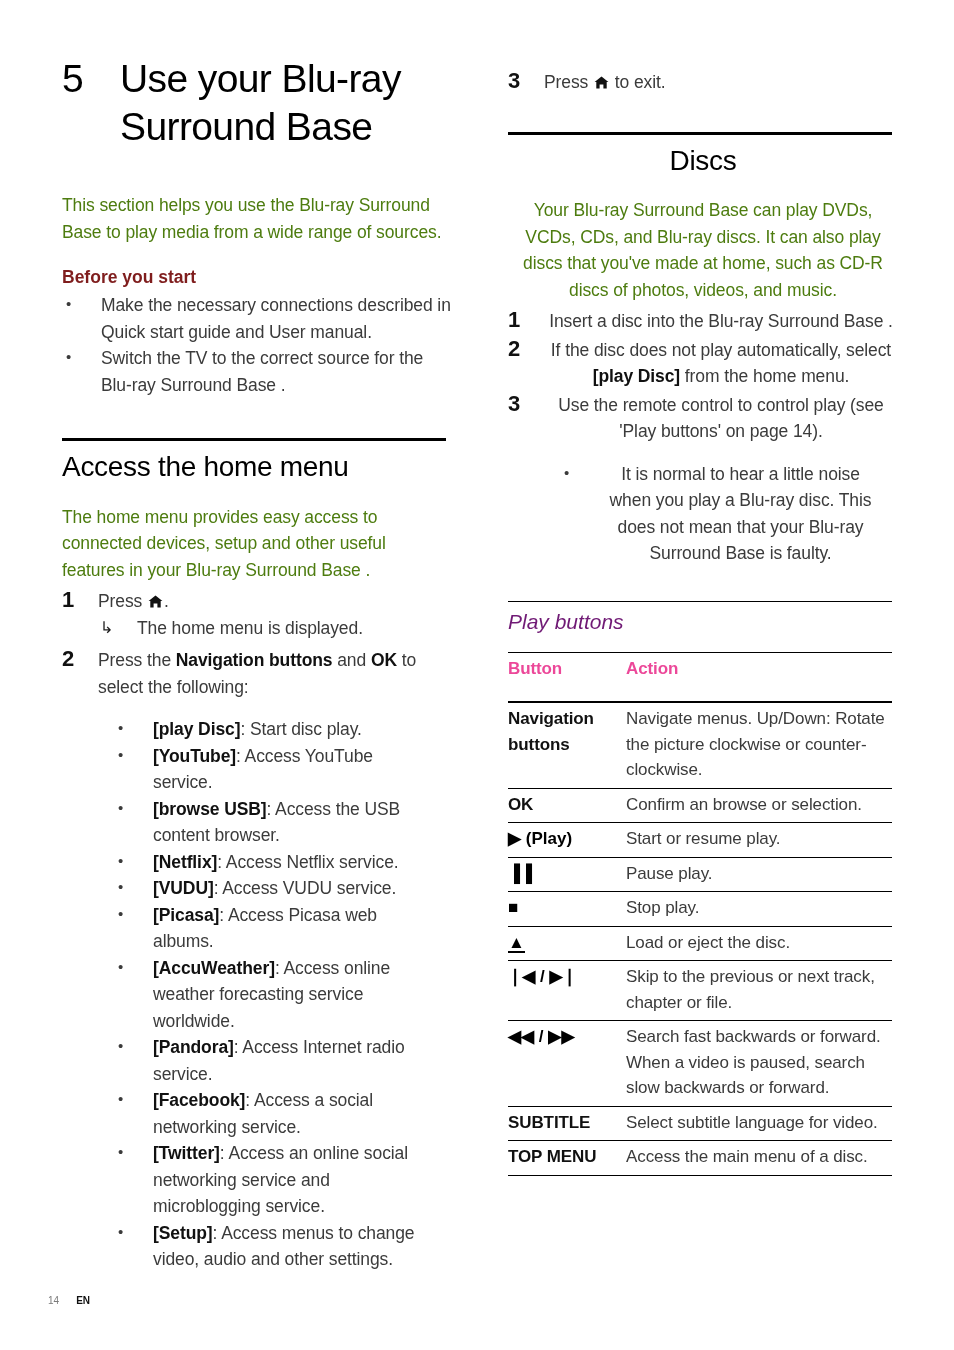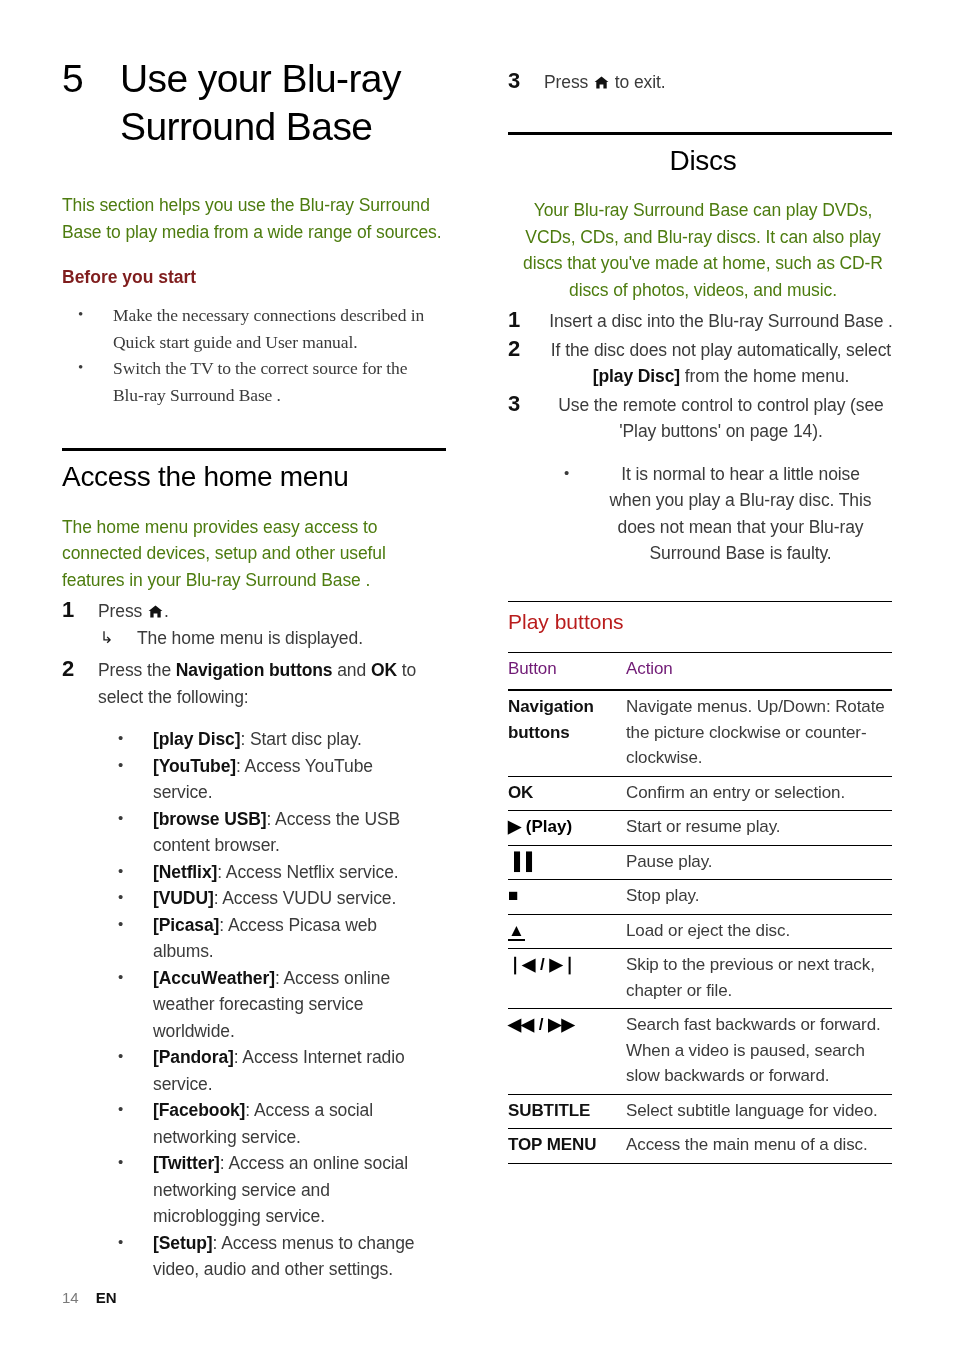"Make the necessary connections described" ul.bullets { font-family: Liberation Serif, serif -> none; margin: 12px -> 0 }
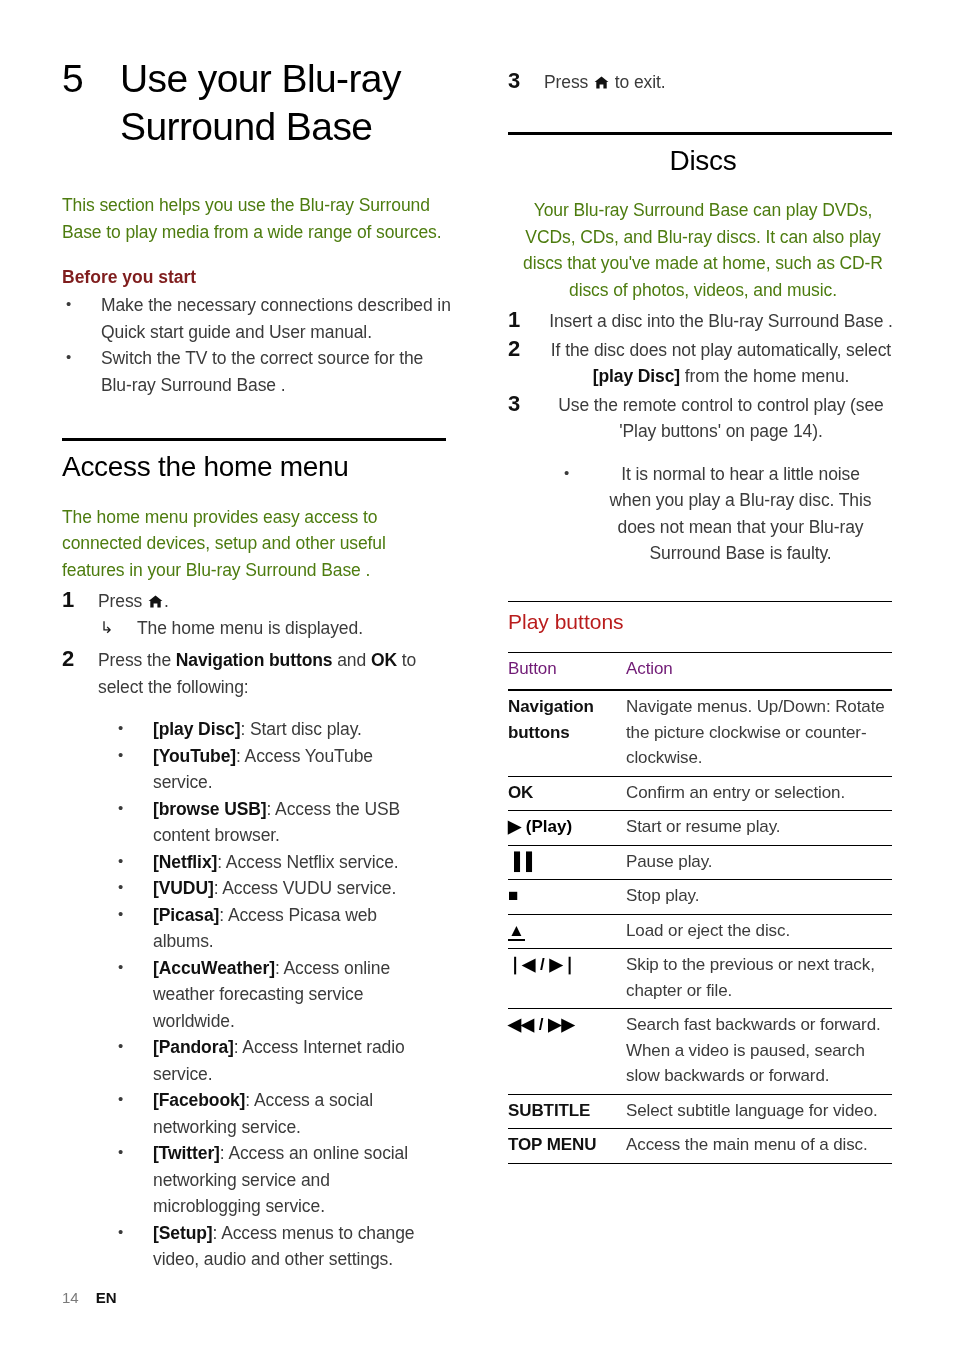"Play buttons" .section.sub h3 { color: #b91c1c -> #701a75; font-style: none -> italic }
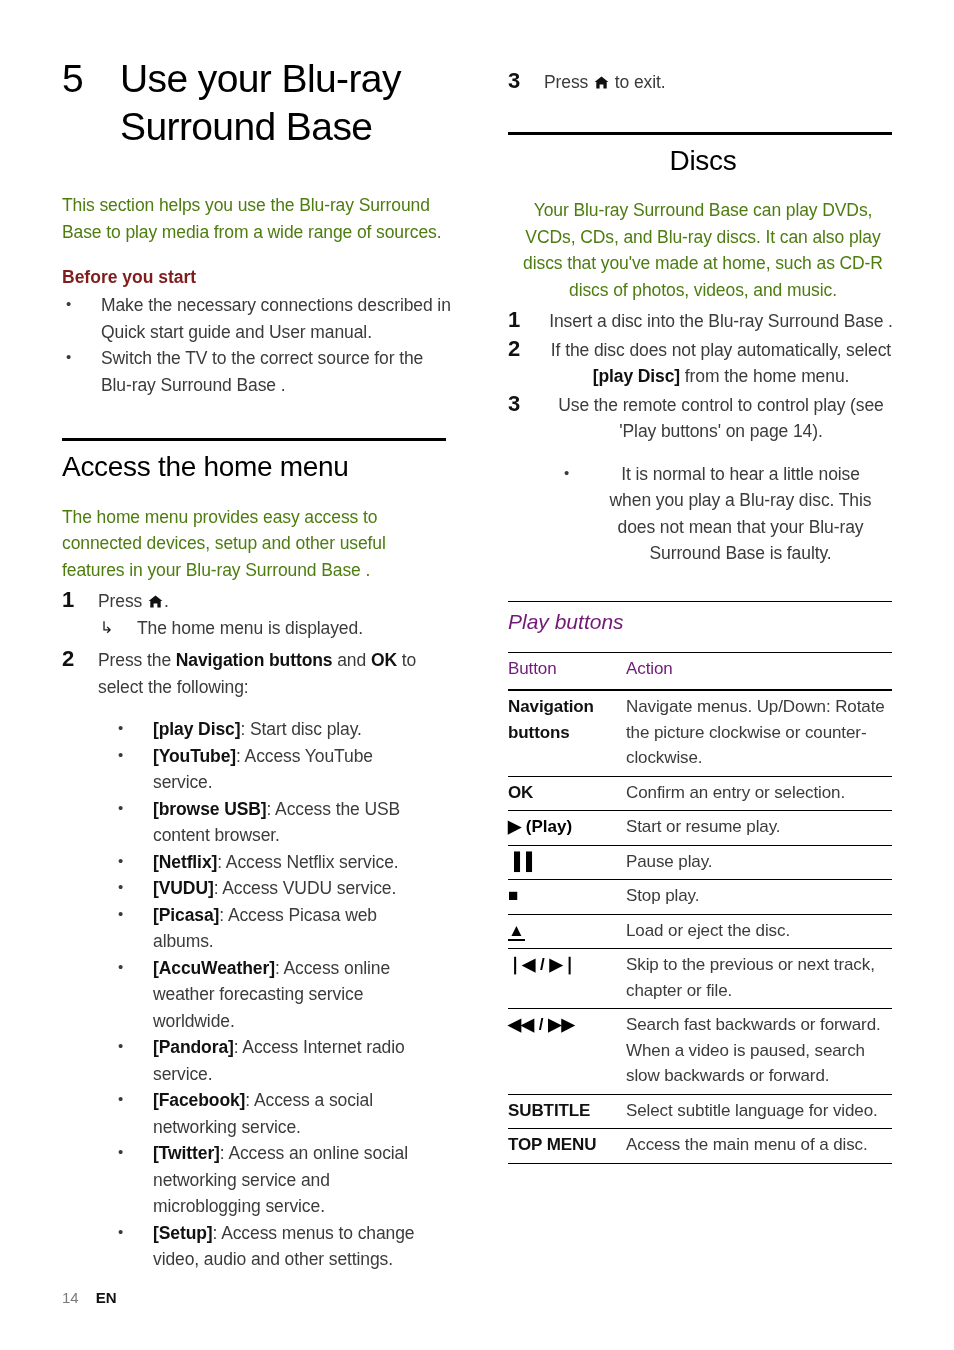"Button" table.playbtns th { color: #701a75 -> #ec4899; font-weight: normal -> bold; padding-bottom: 8px -> 20px }
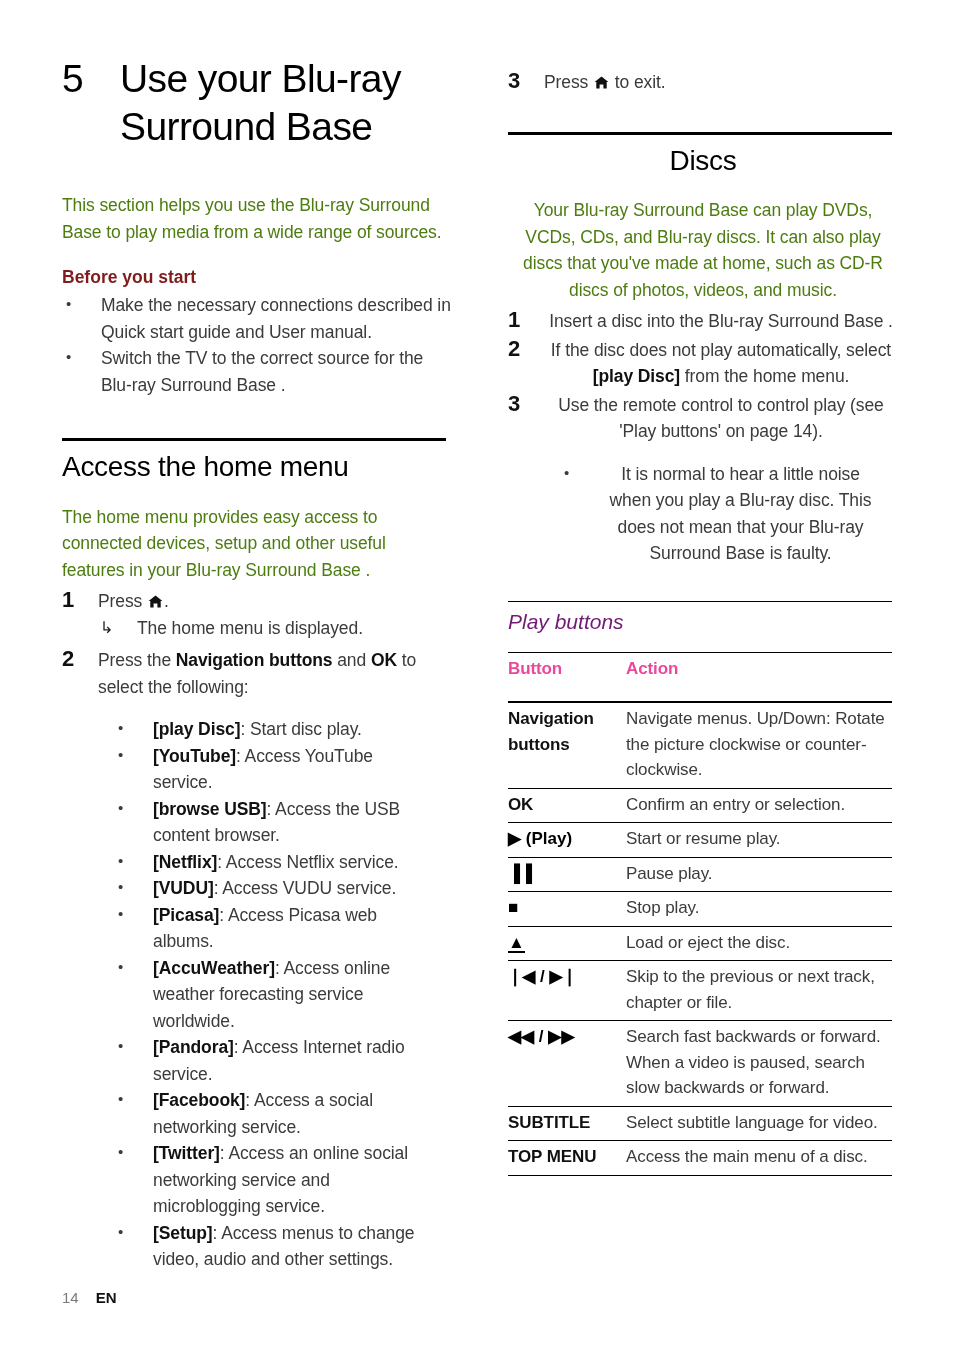"Confirm an entry or selection." td { text: entry -> browse }
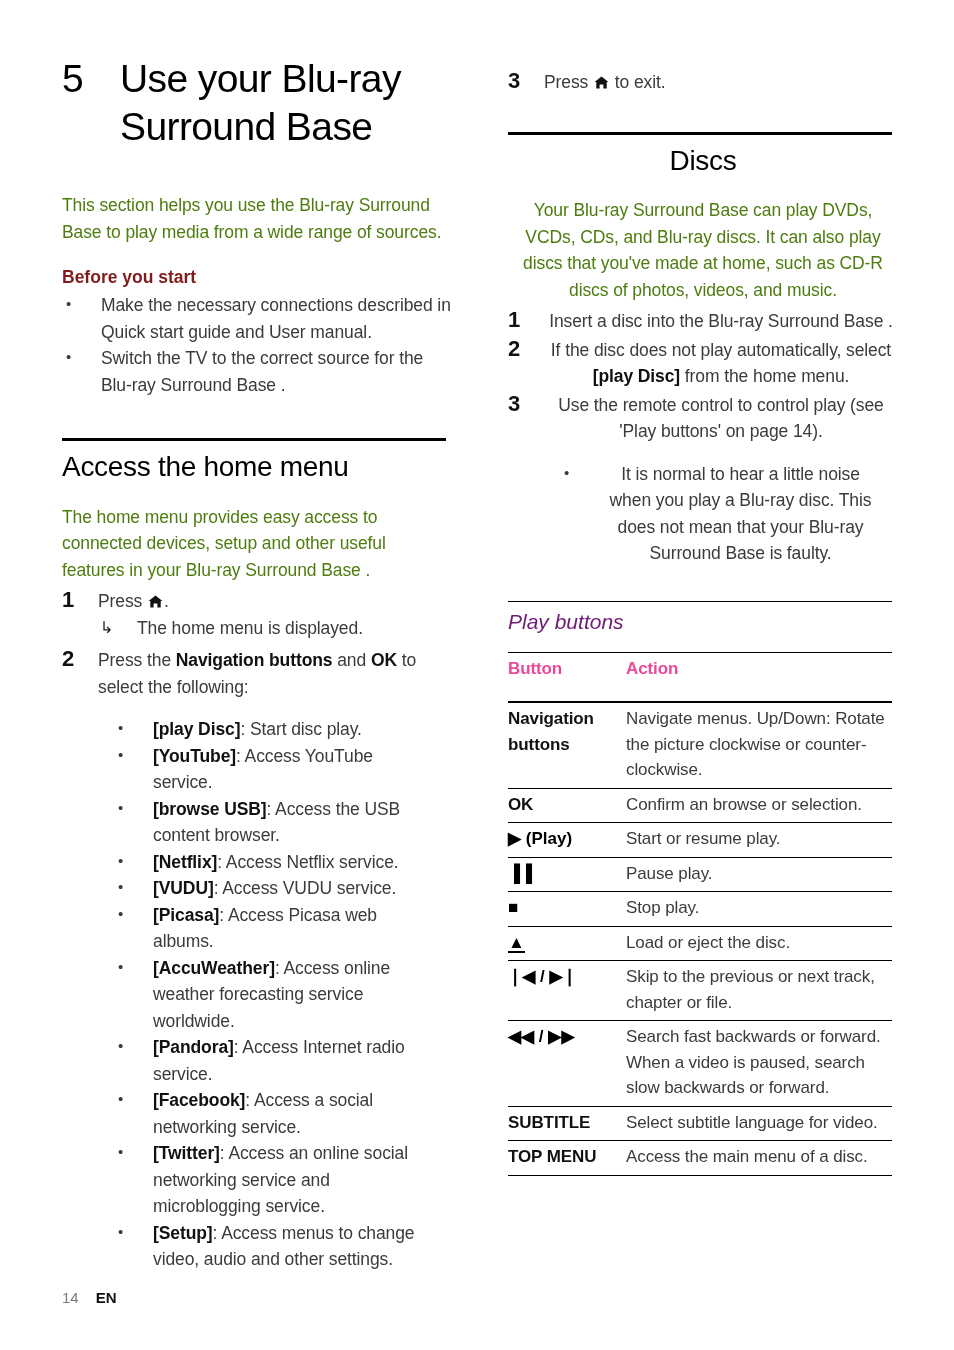"14 EN" .footer { font-size: 15px -> 10px; left: 62px -> 48px }
